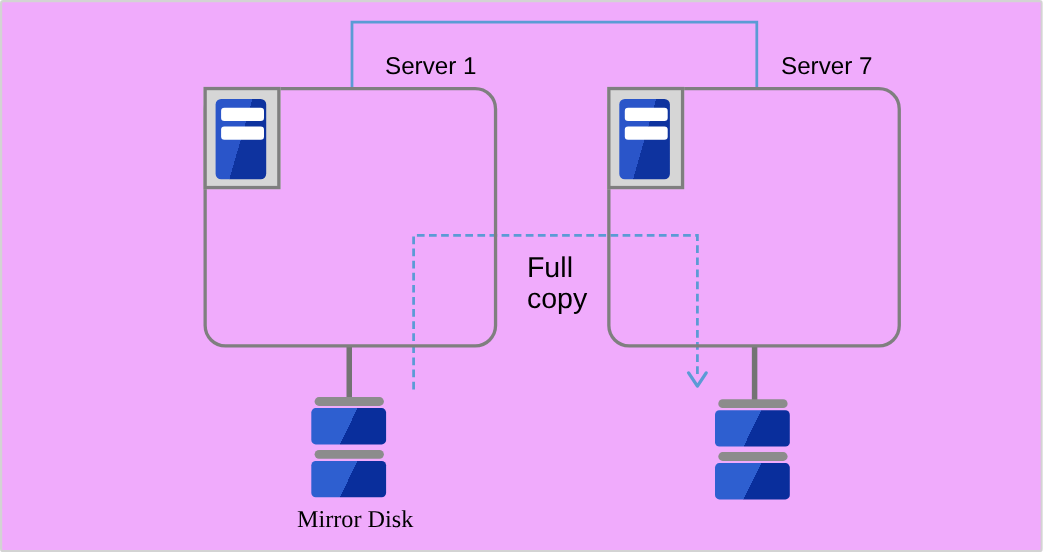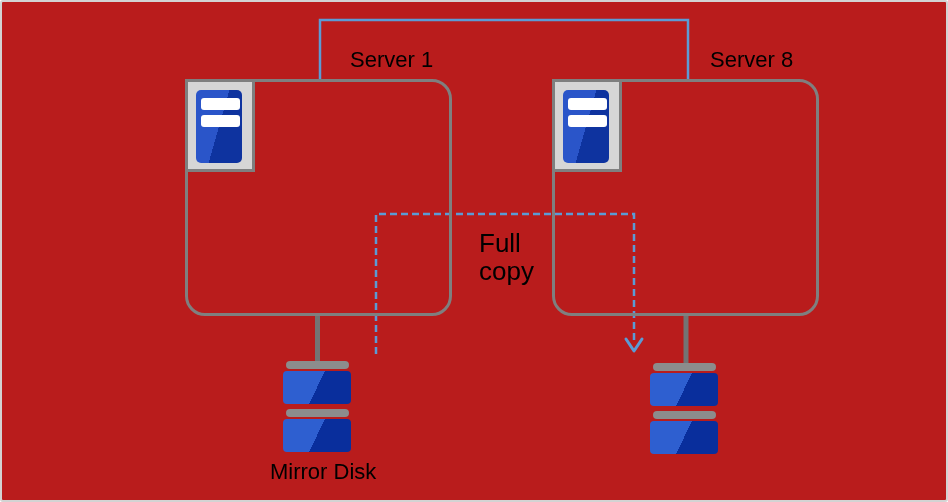"Server 1" .canvas { background: #b91c1c -> #f0abfc }
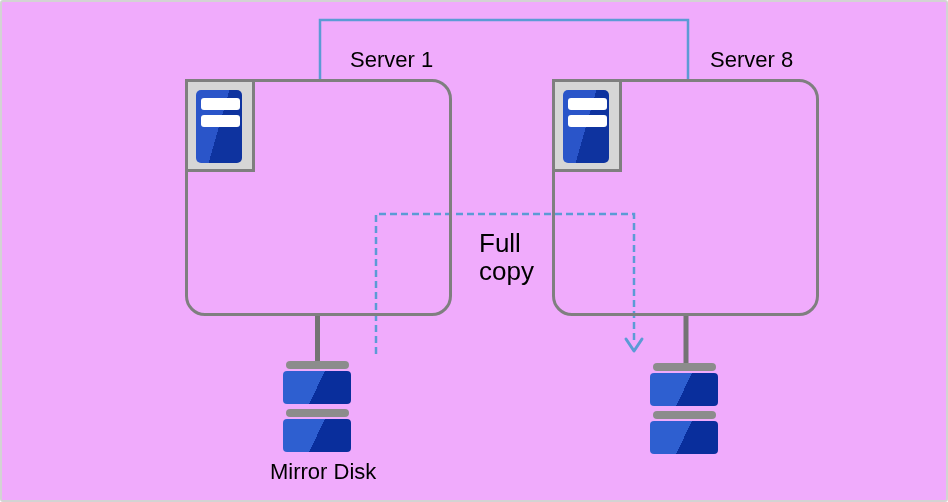"Server 8" div.label { text: 8 -> 7 }
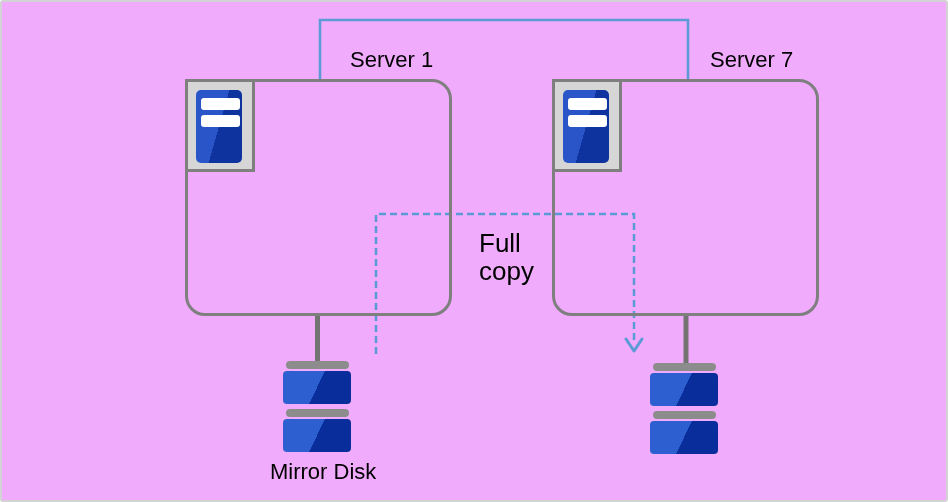"Mirror Disk" div.label { font-family: none -> Liberation Serif, serif }
